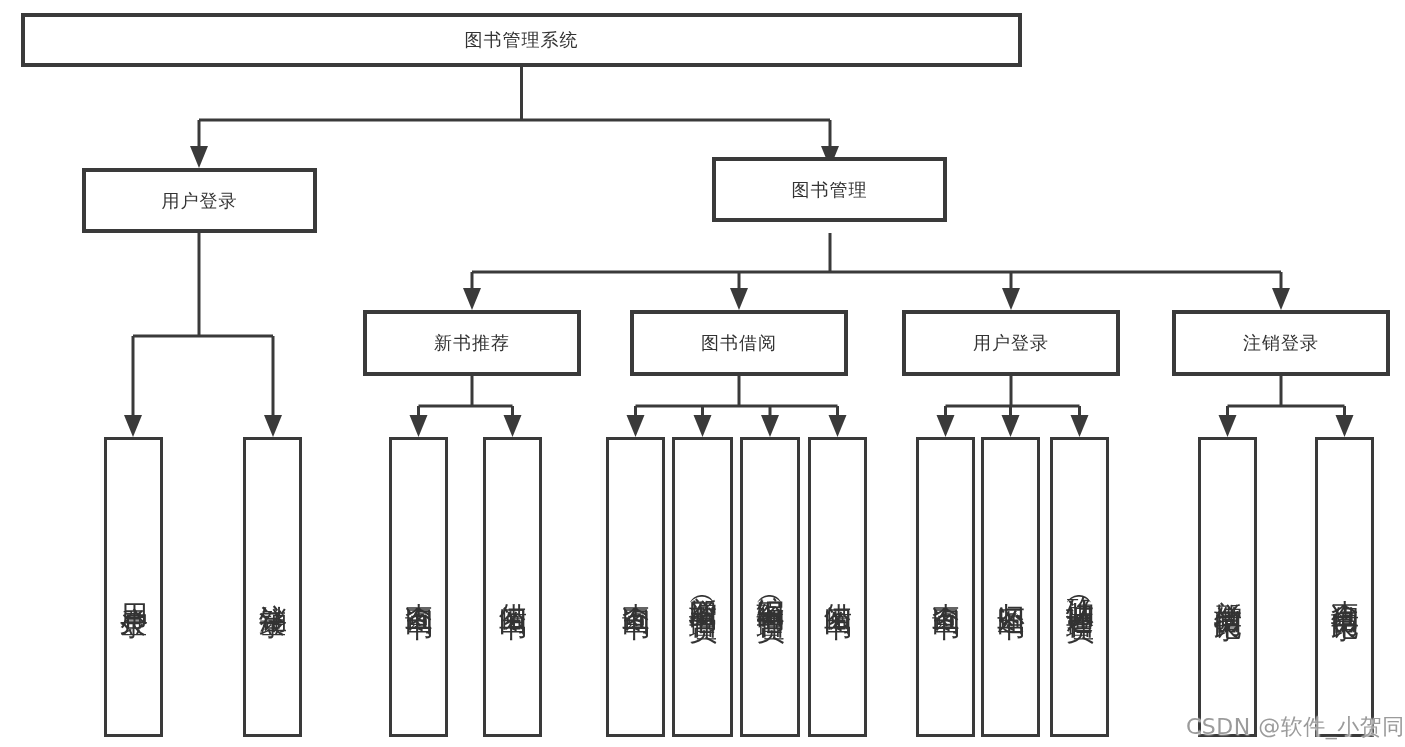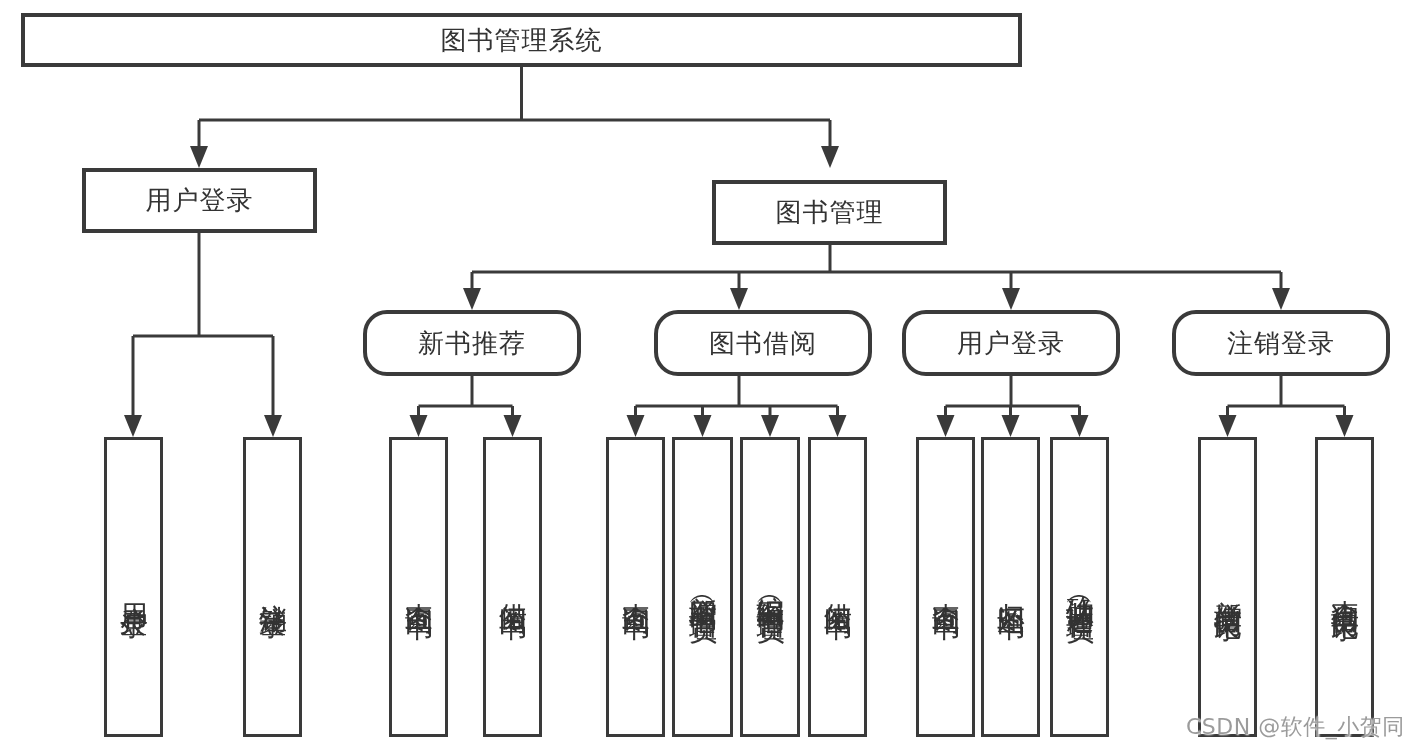"图书管理系统" .box { font-size: 26px -> 18px }
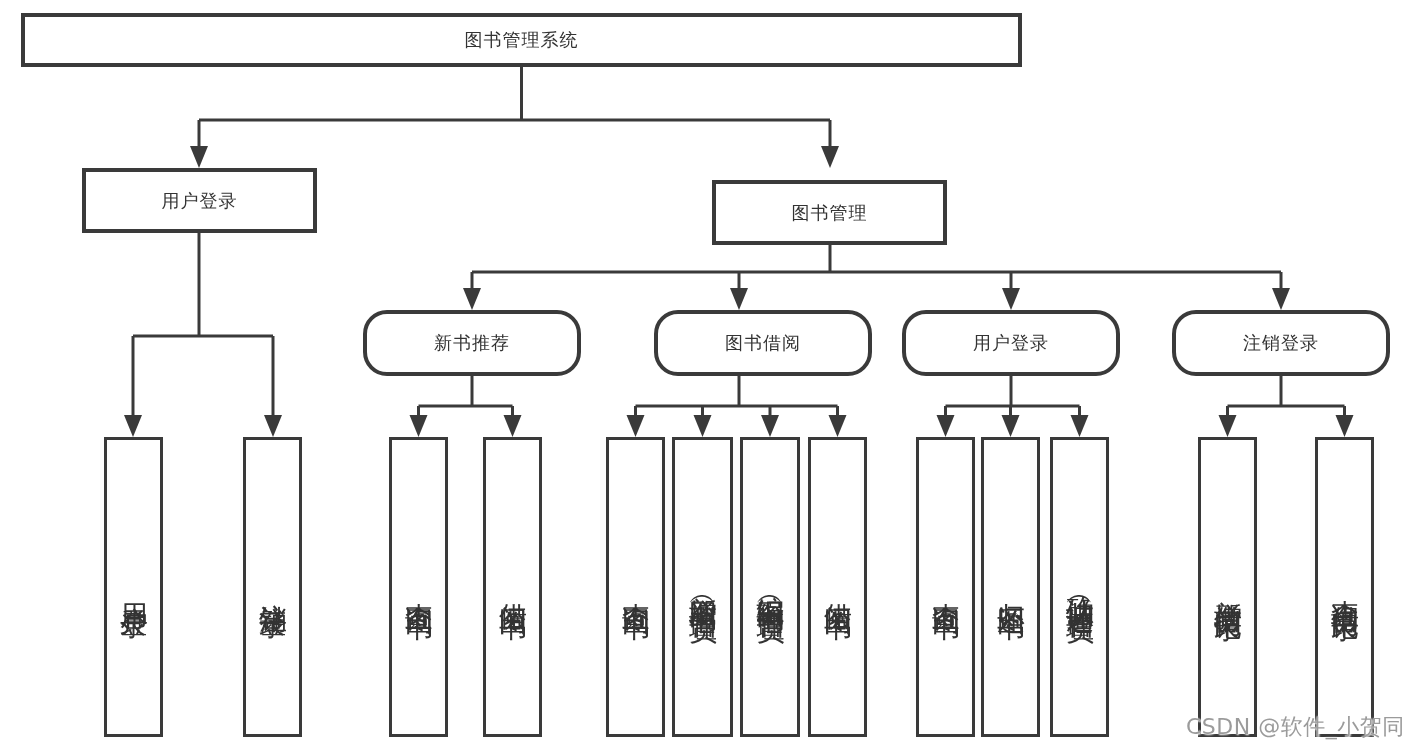"图书管理" .b-mgmt { top: 180px -> 157px }
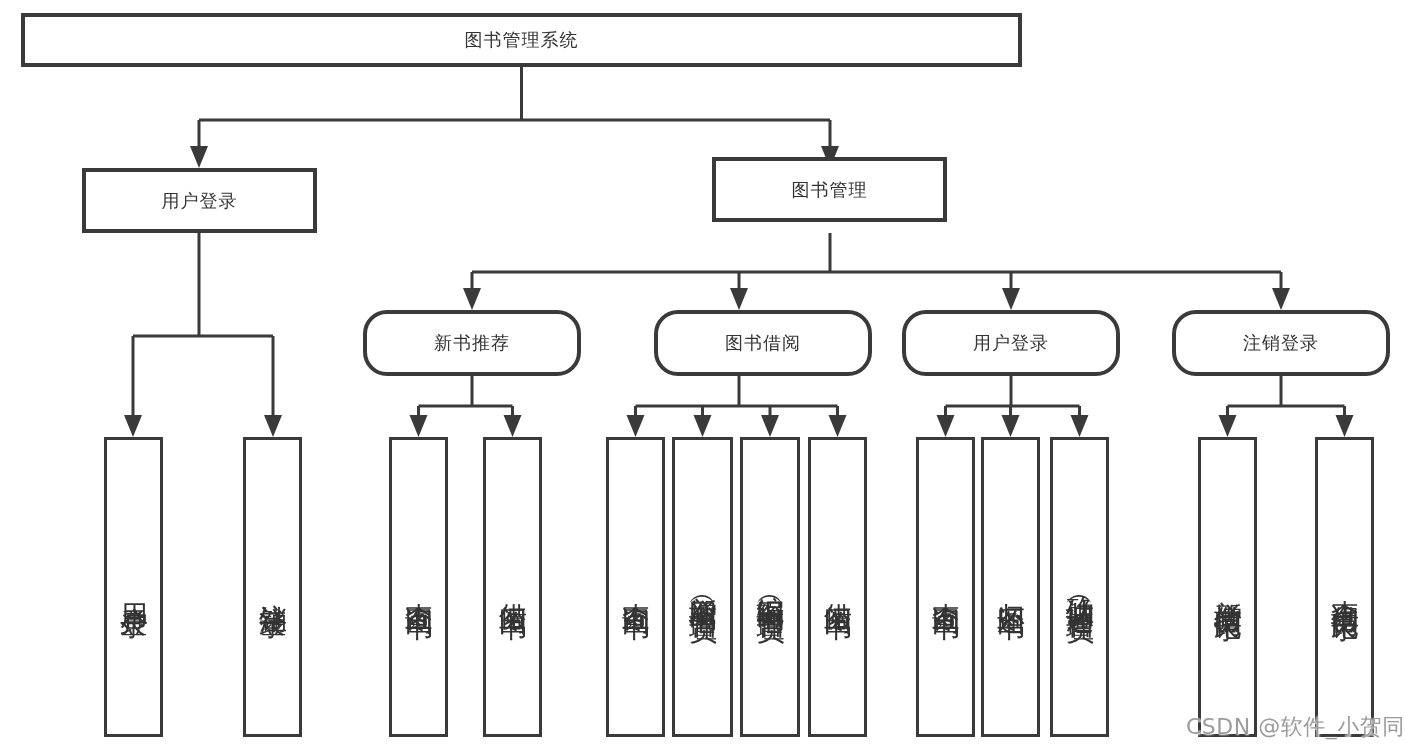"新书推荐" .lv3 { border-radius: 24px -> none }
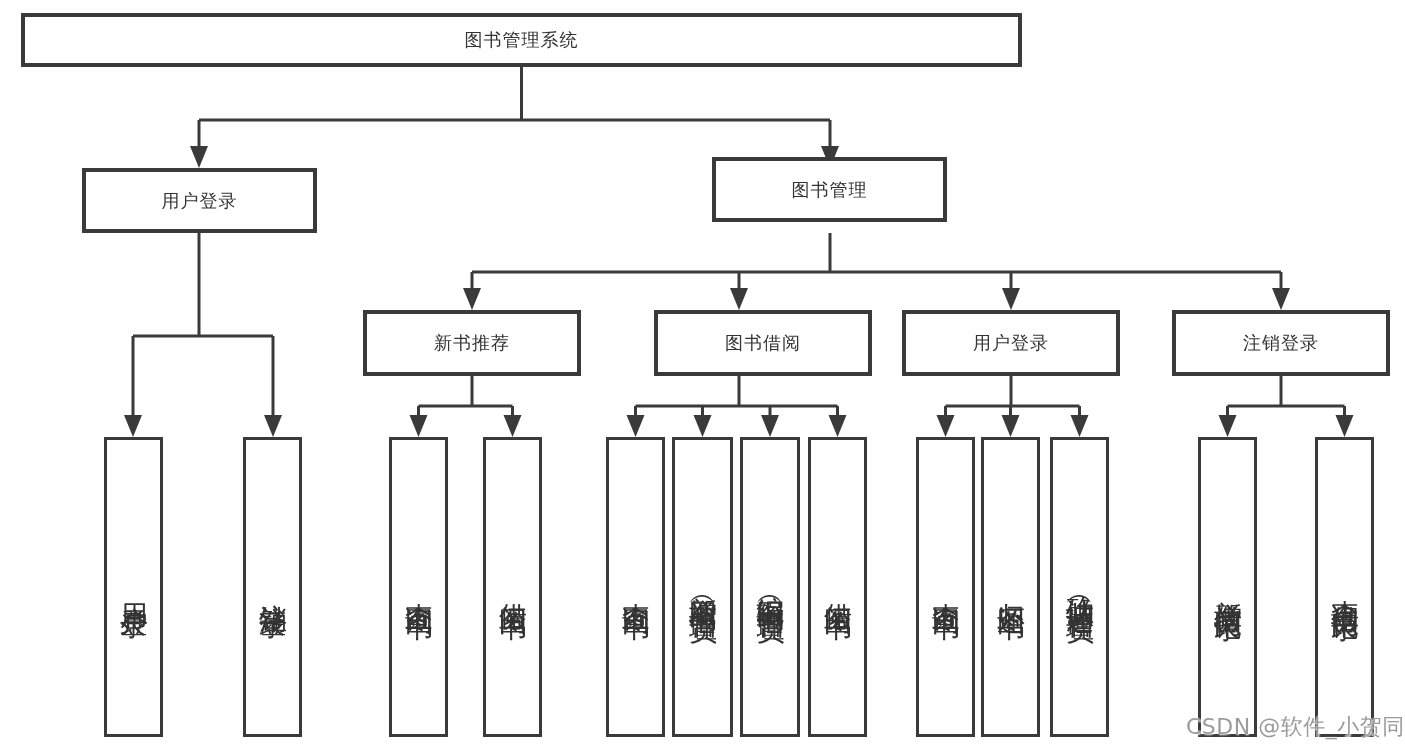"图书借阅" .b-borrow { left: 654px -> 630px }
